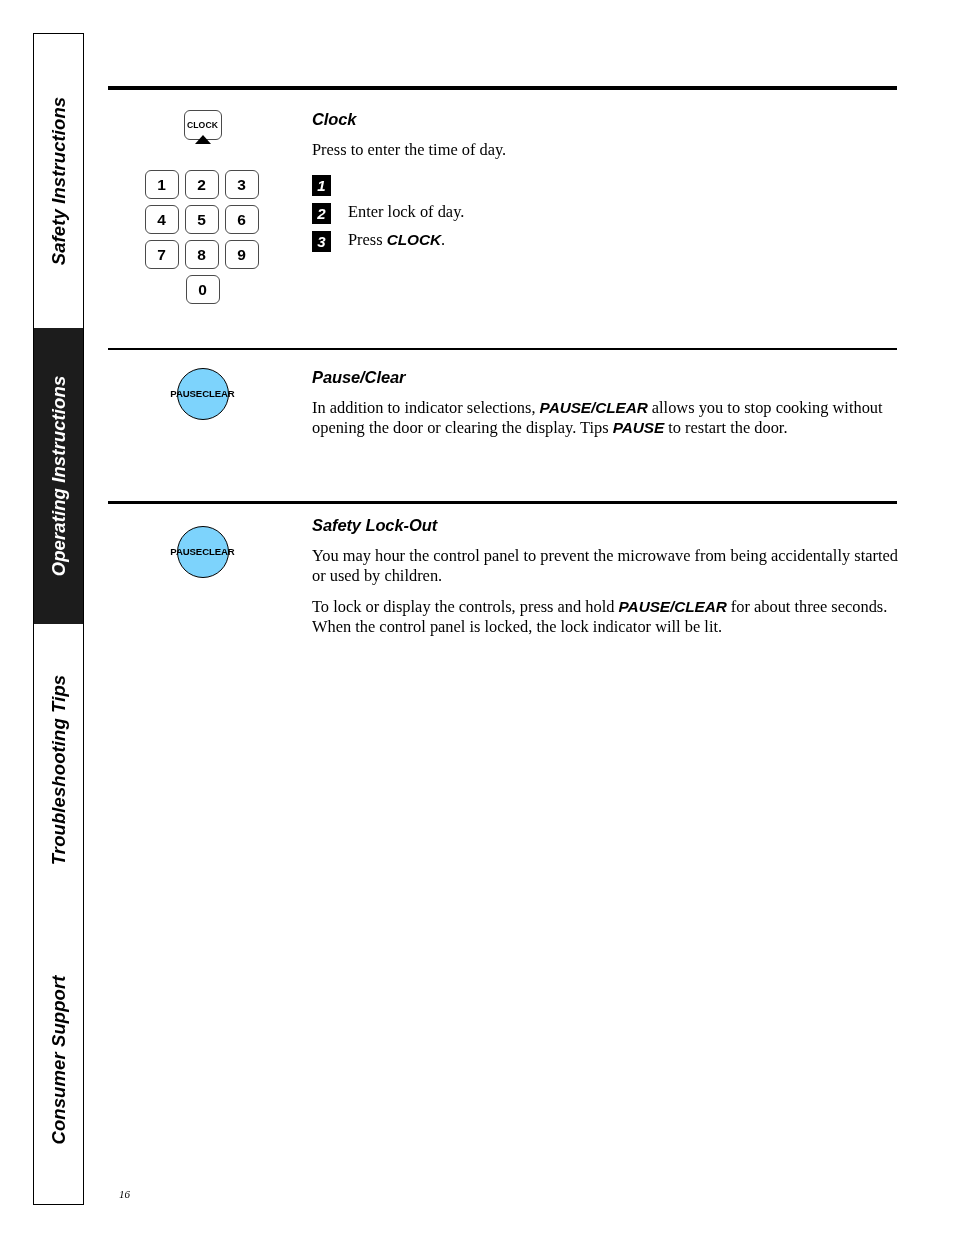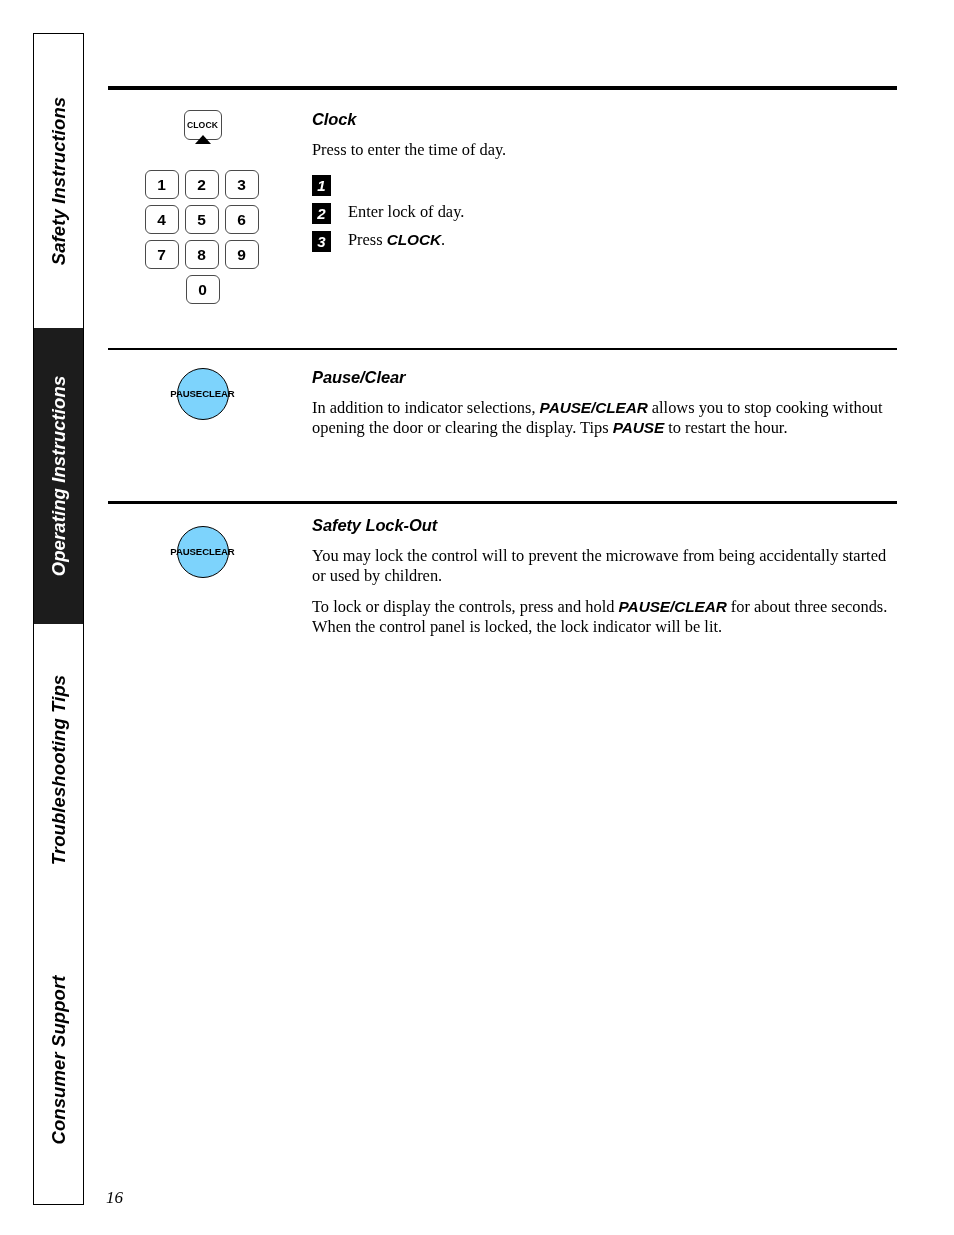"to restart the hour." span { text: hour -> door }
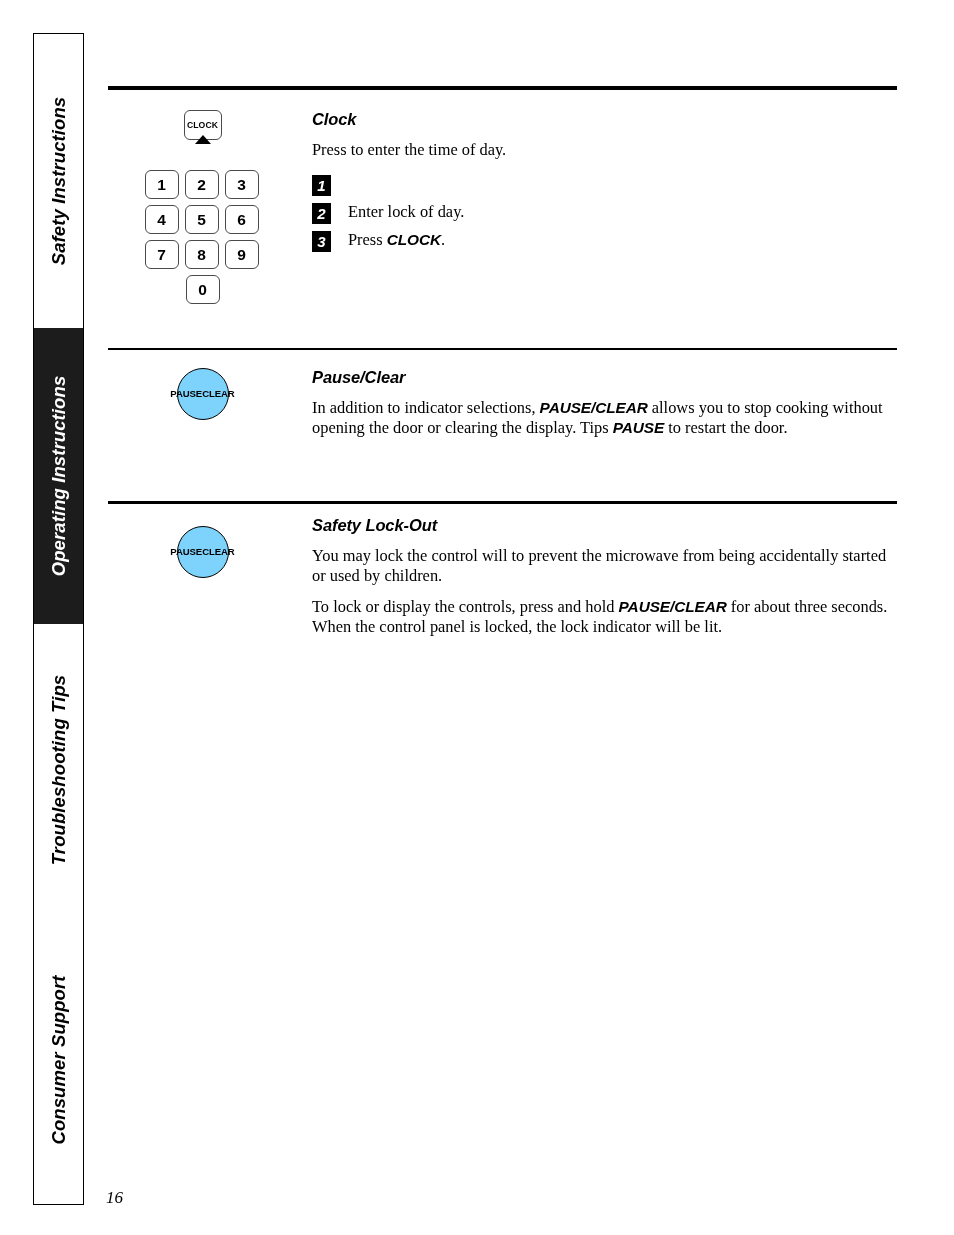"You may lock the control" p.para { text: lock the control will -> hour the control panel }
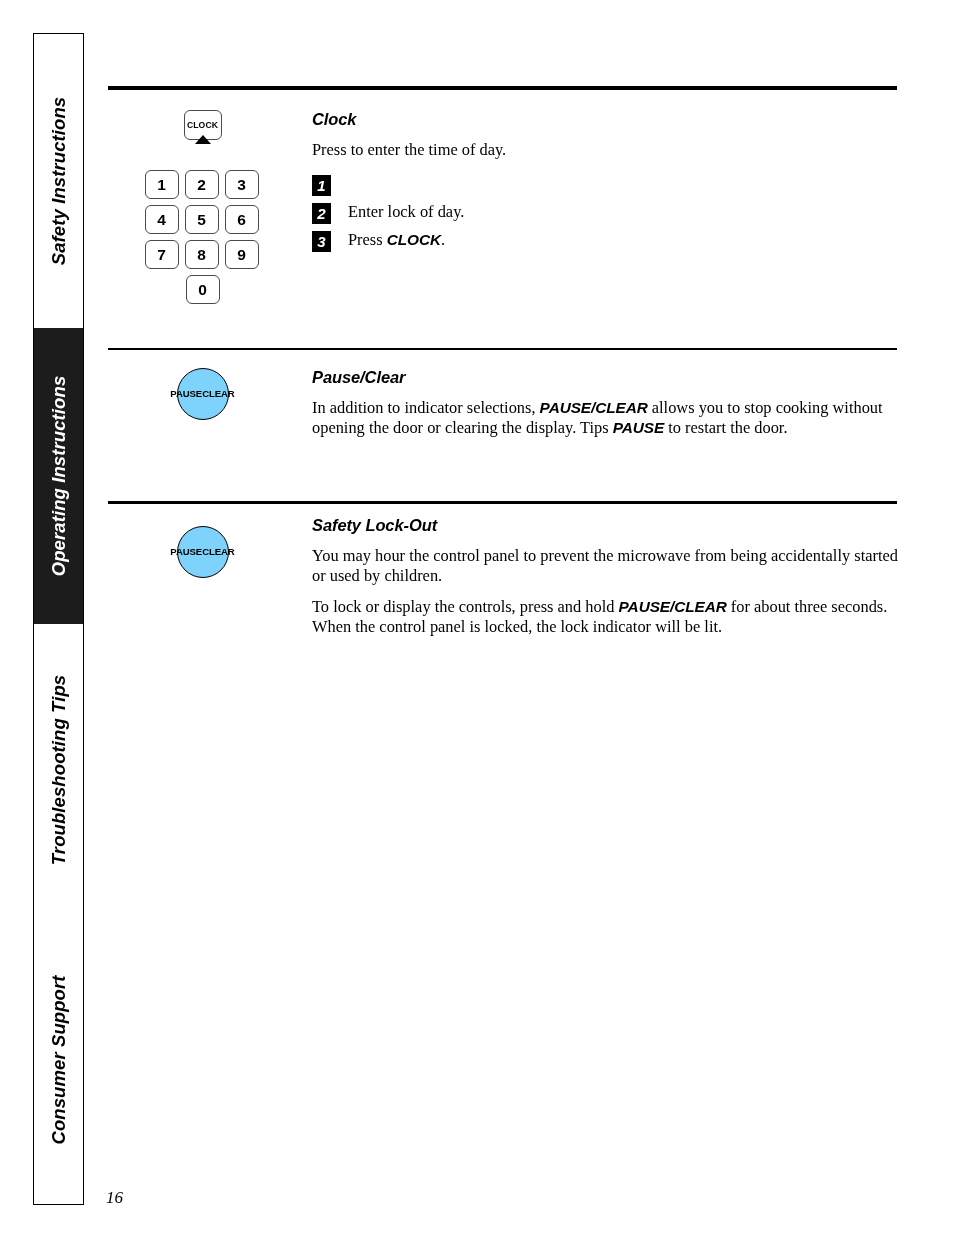"16" #page-number { font-size: 17px -> 11px; left: 106px -> 119px }
